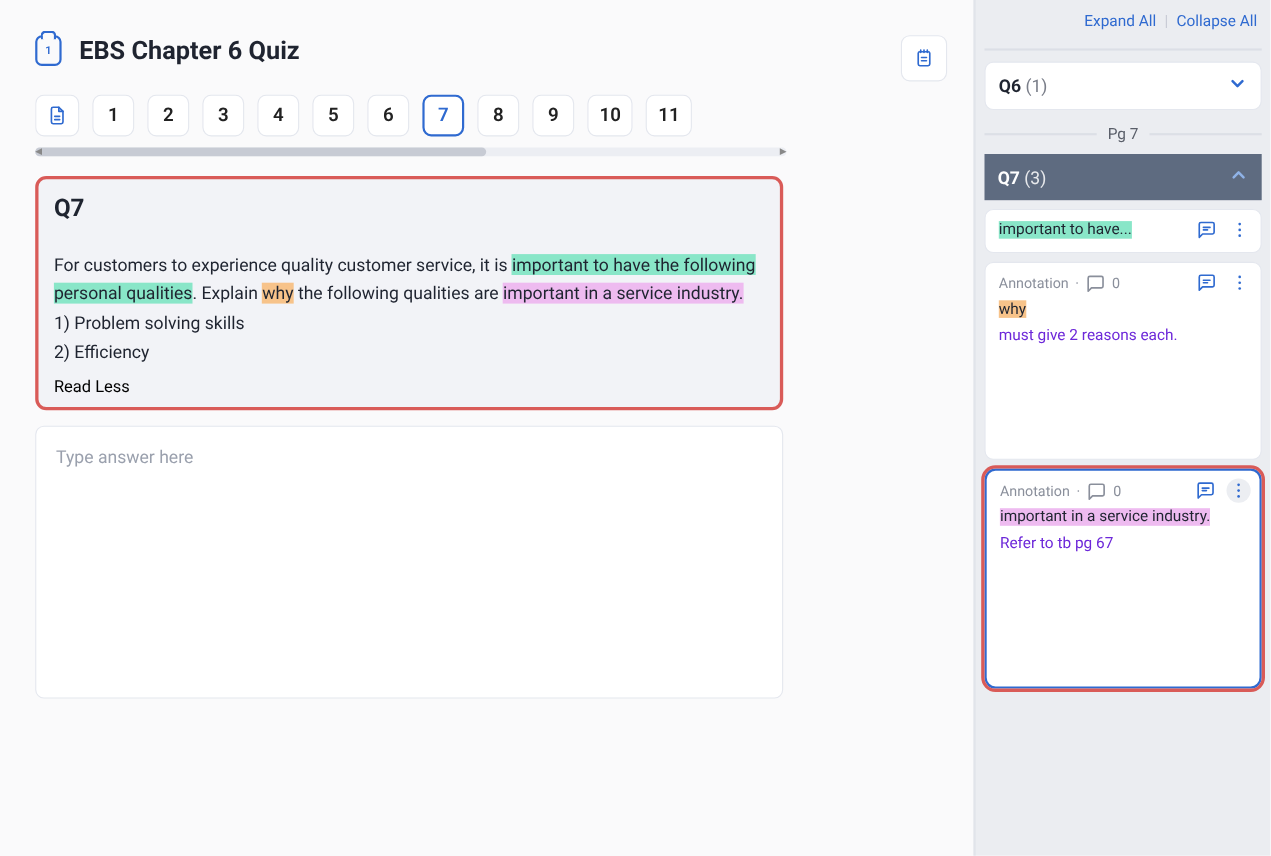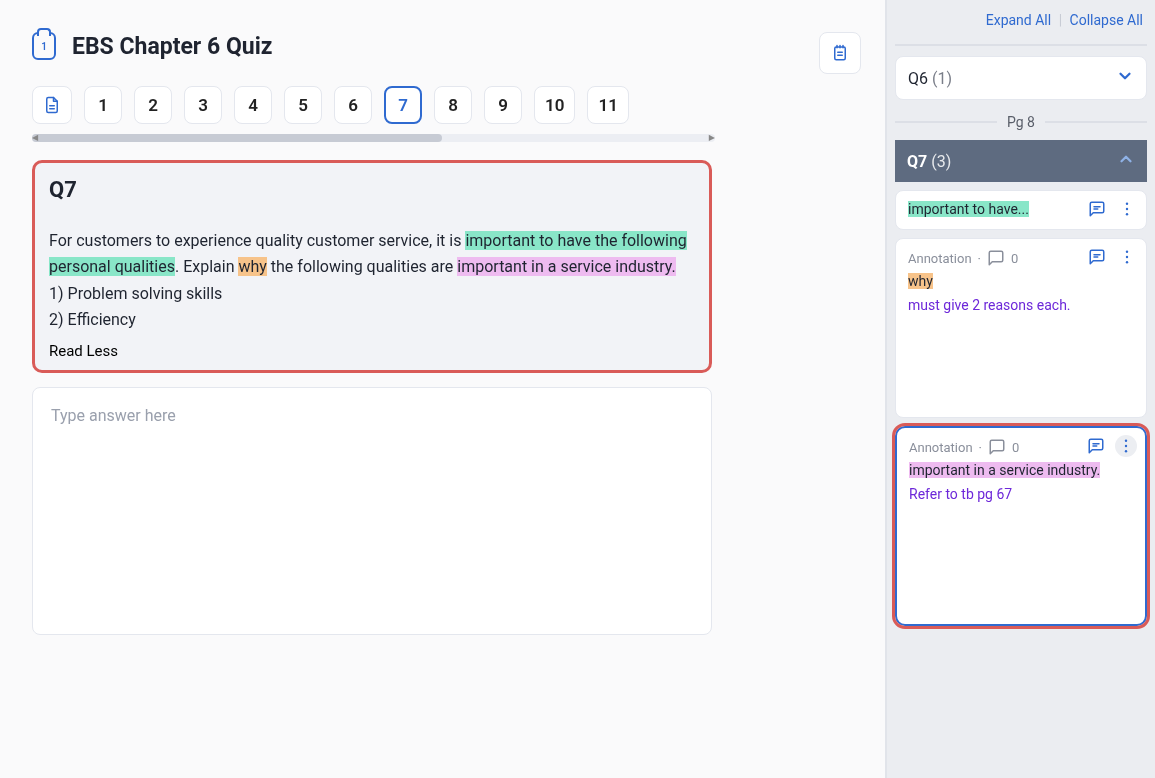"Q6" .side-row .lbl b { font-weight: 400 -> 700 }
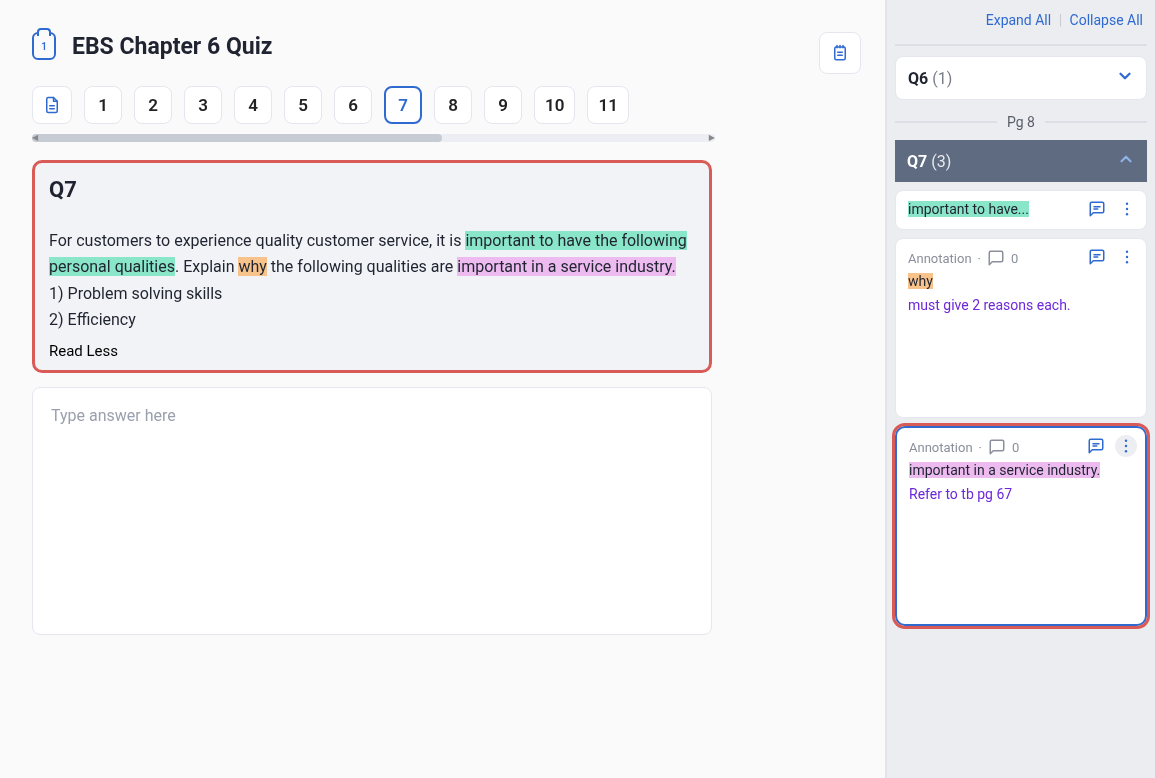"Pg 8" span { text: 8 -> 7 }
